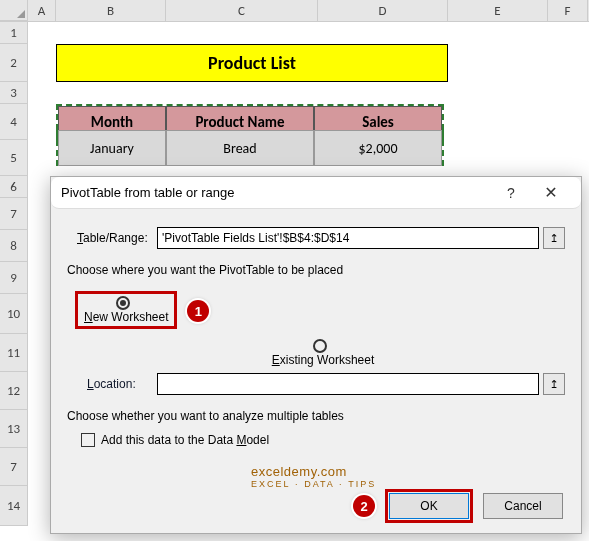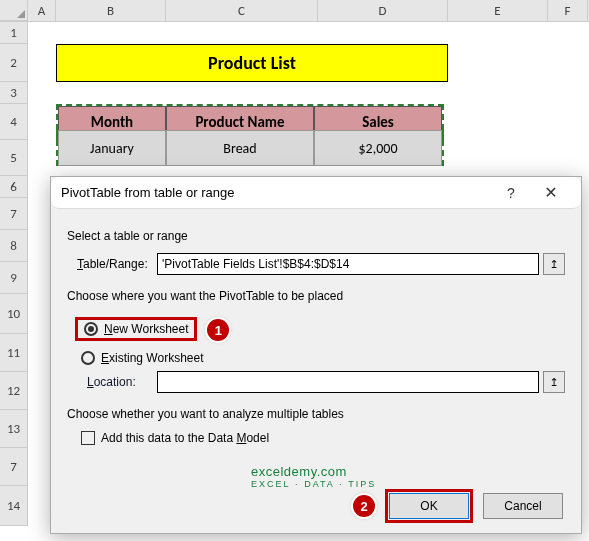"Select a table or range" div.section-label { html: <div>Select a table or range</div> -> none }
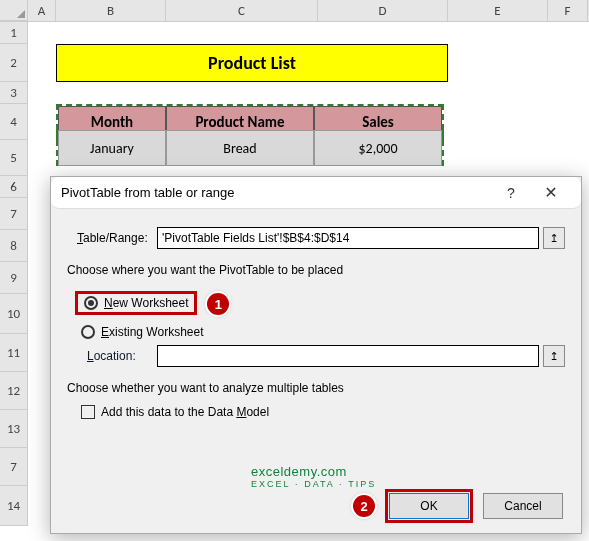"New Worksheet" .radio-row { flex-direction: none -> column }
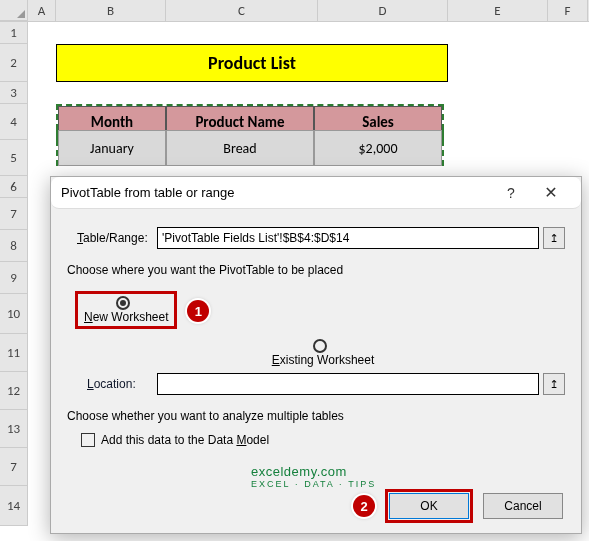"exceldemy.com" .watermark { color: #15803d -> #a16207 }
